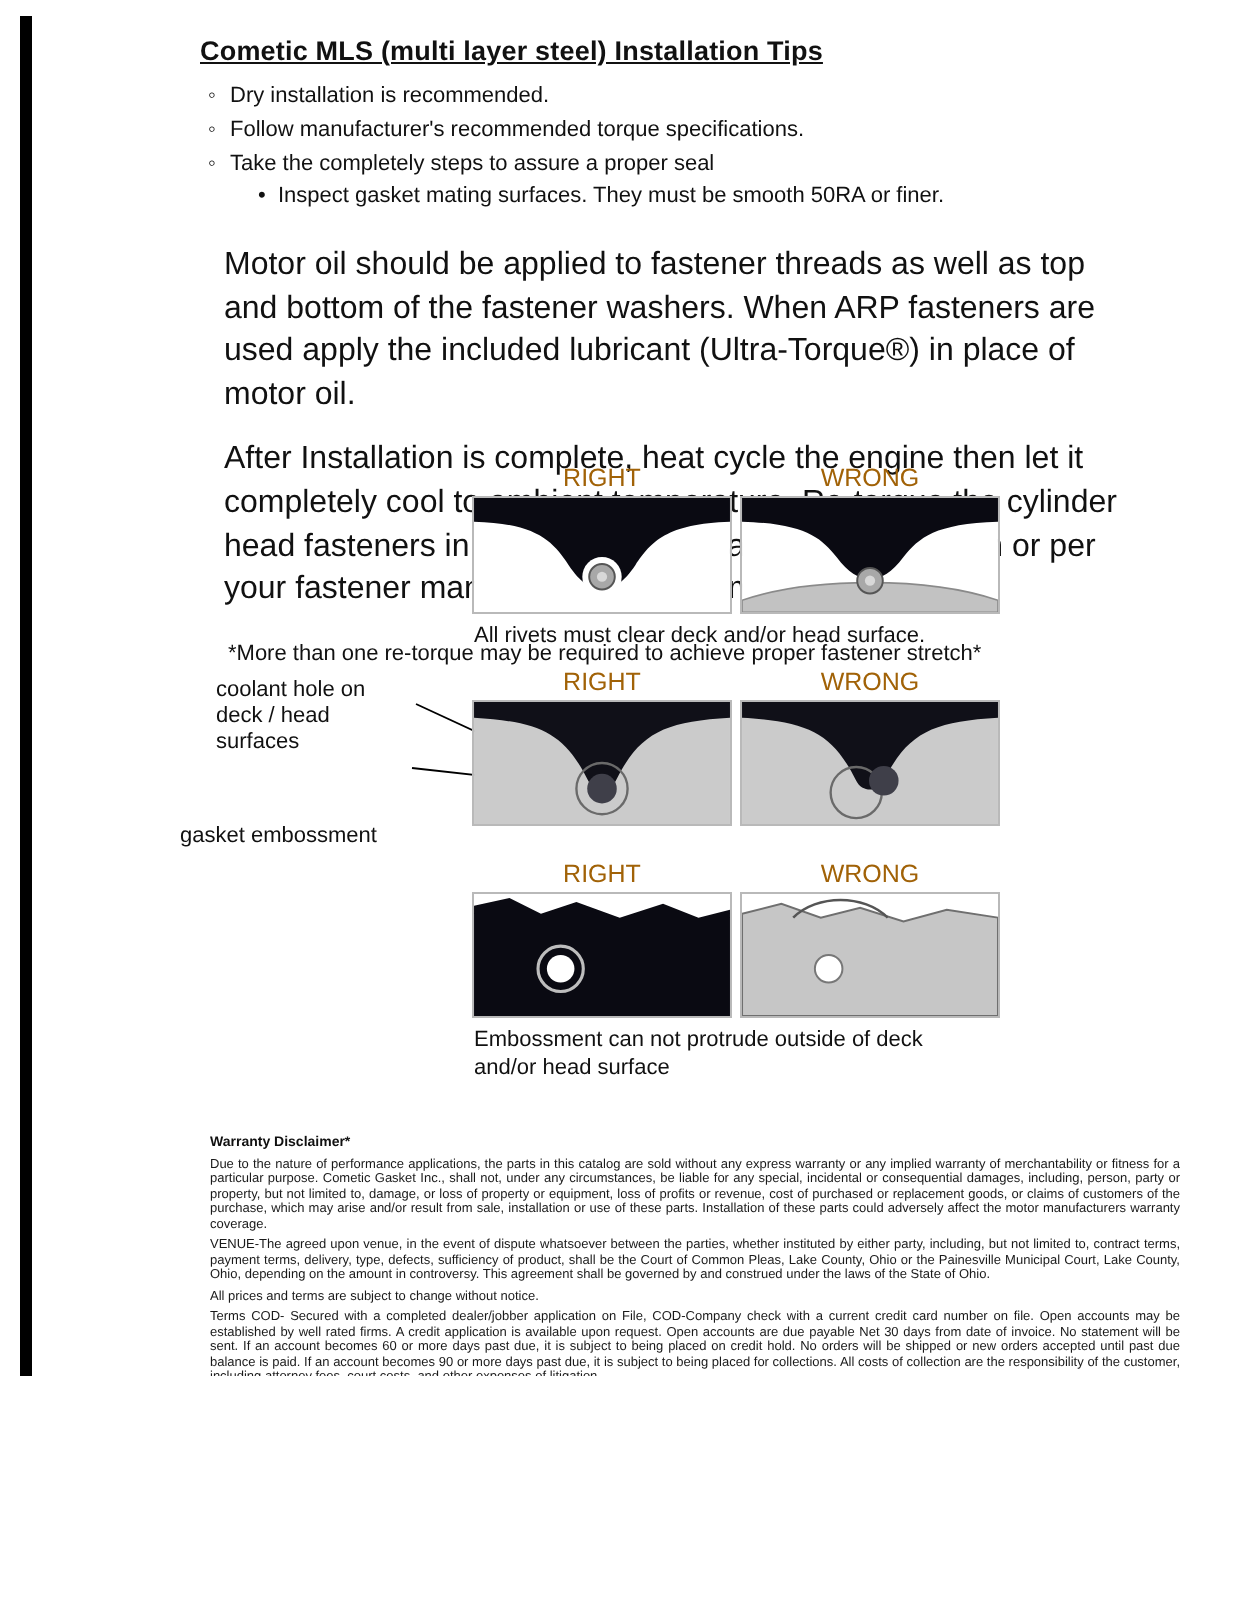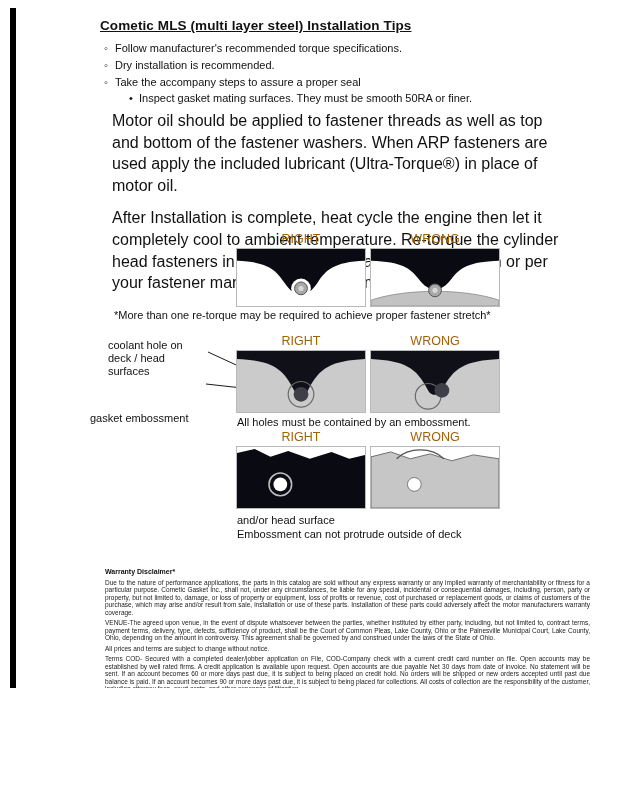"Follow manufacturer's recommended torque" li { order: before "Dry installation is recommended." -> after "Dry installation is recommended." }
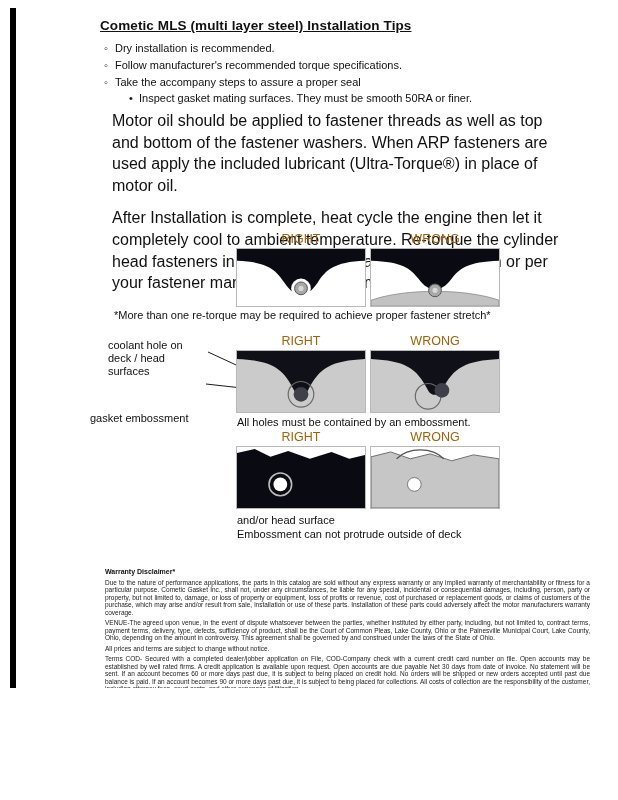"Take the accompany steps to" span { text: accompany -> completely }
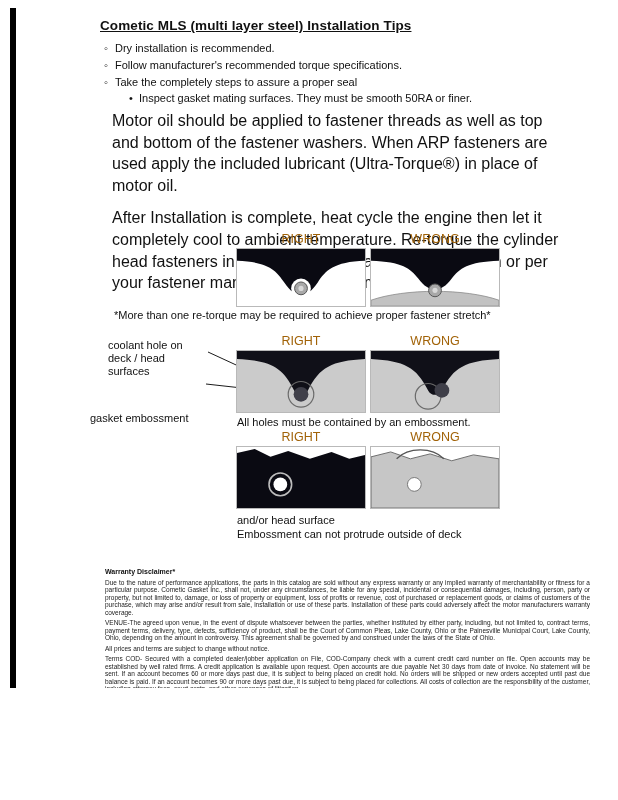"Inspect gasket mating surfaces. They" .sub-bullets { margin: 3px 0 4px 14px -> 3px 0 16px 14px }
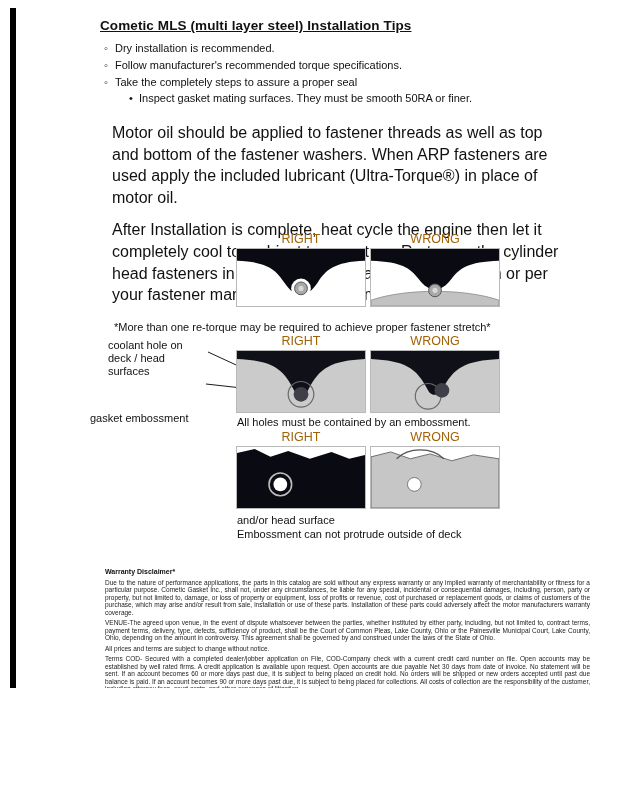"All rivets must clear deck" div.abs { html: none -> <div>All rivets must clear deck and/or head surface.</div> }
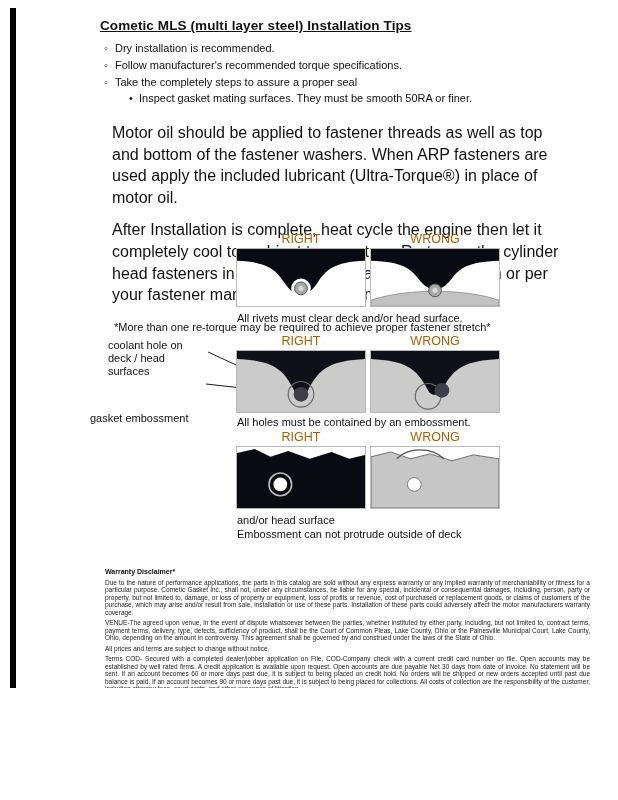"All holes must be contained" div.abs { html: <div>All holes must be contained by an embossment.</div> -> none }
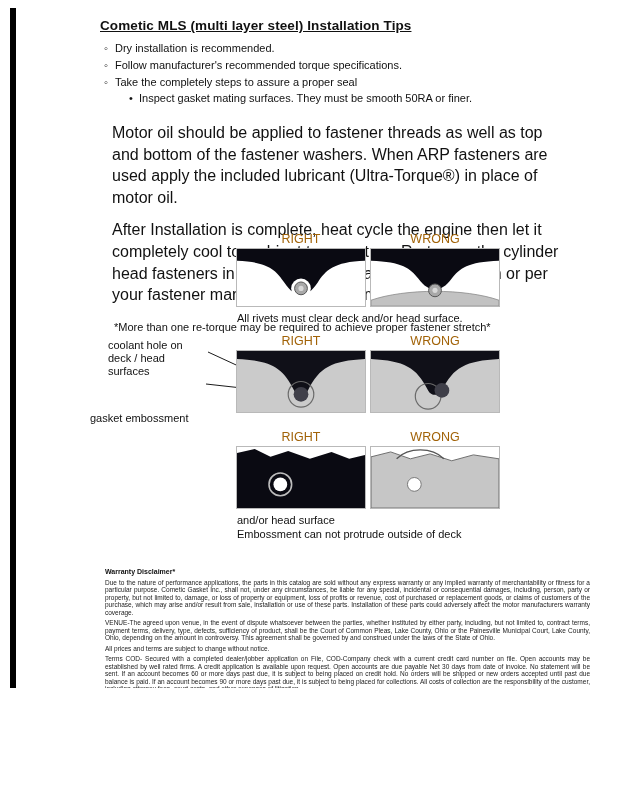"and/or head surface" div { order: before "Embossment can not protrude outside" -> after "Embossment can not protrude outside" }
